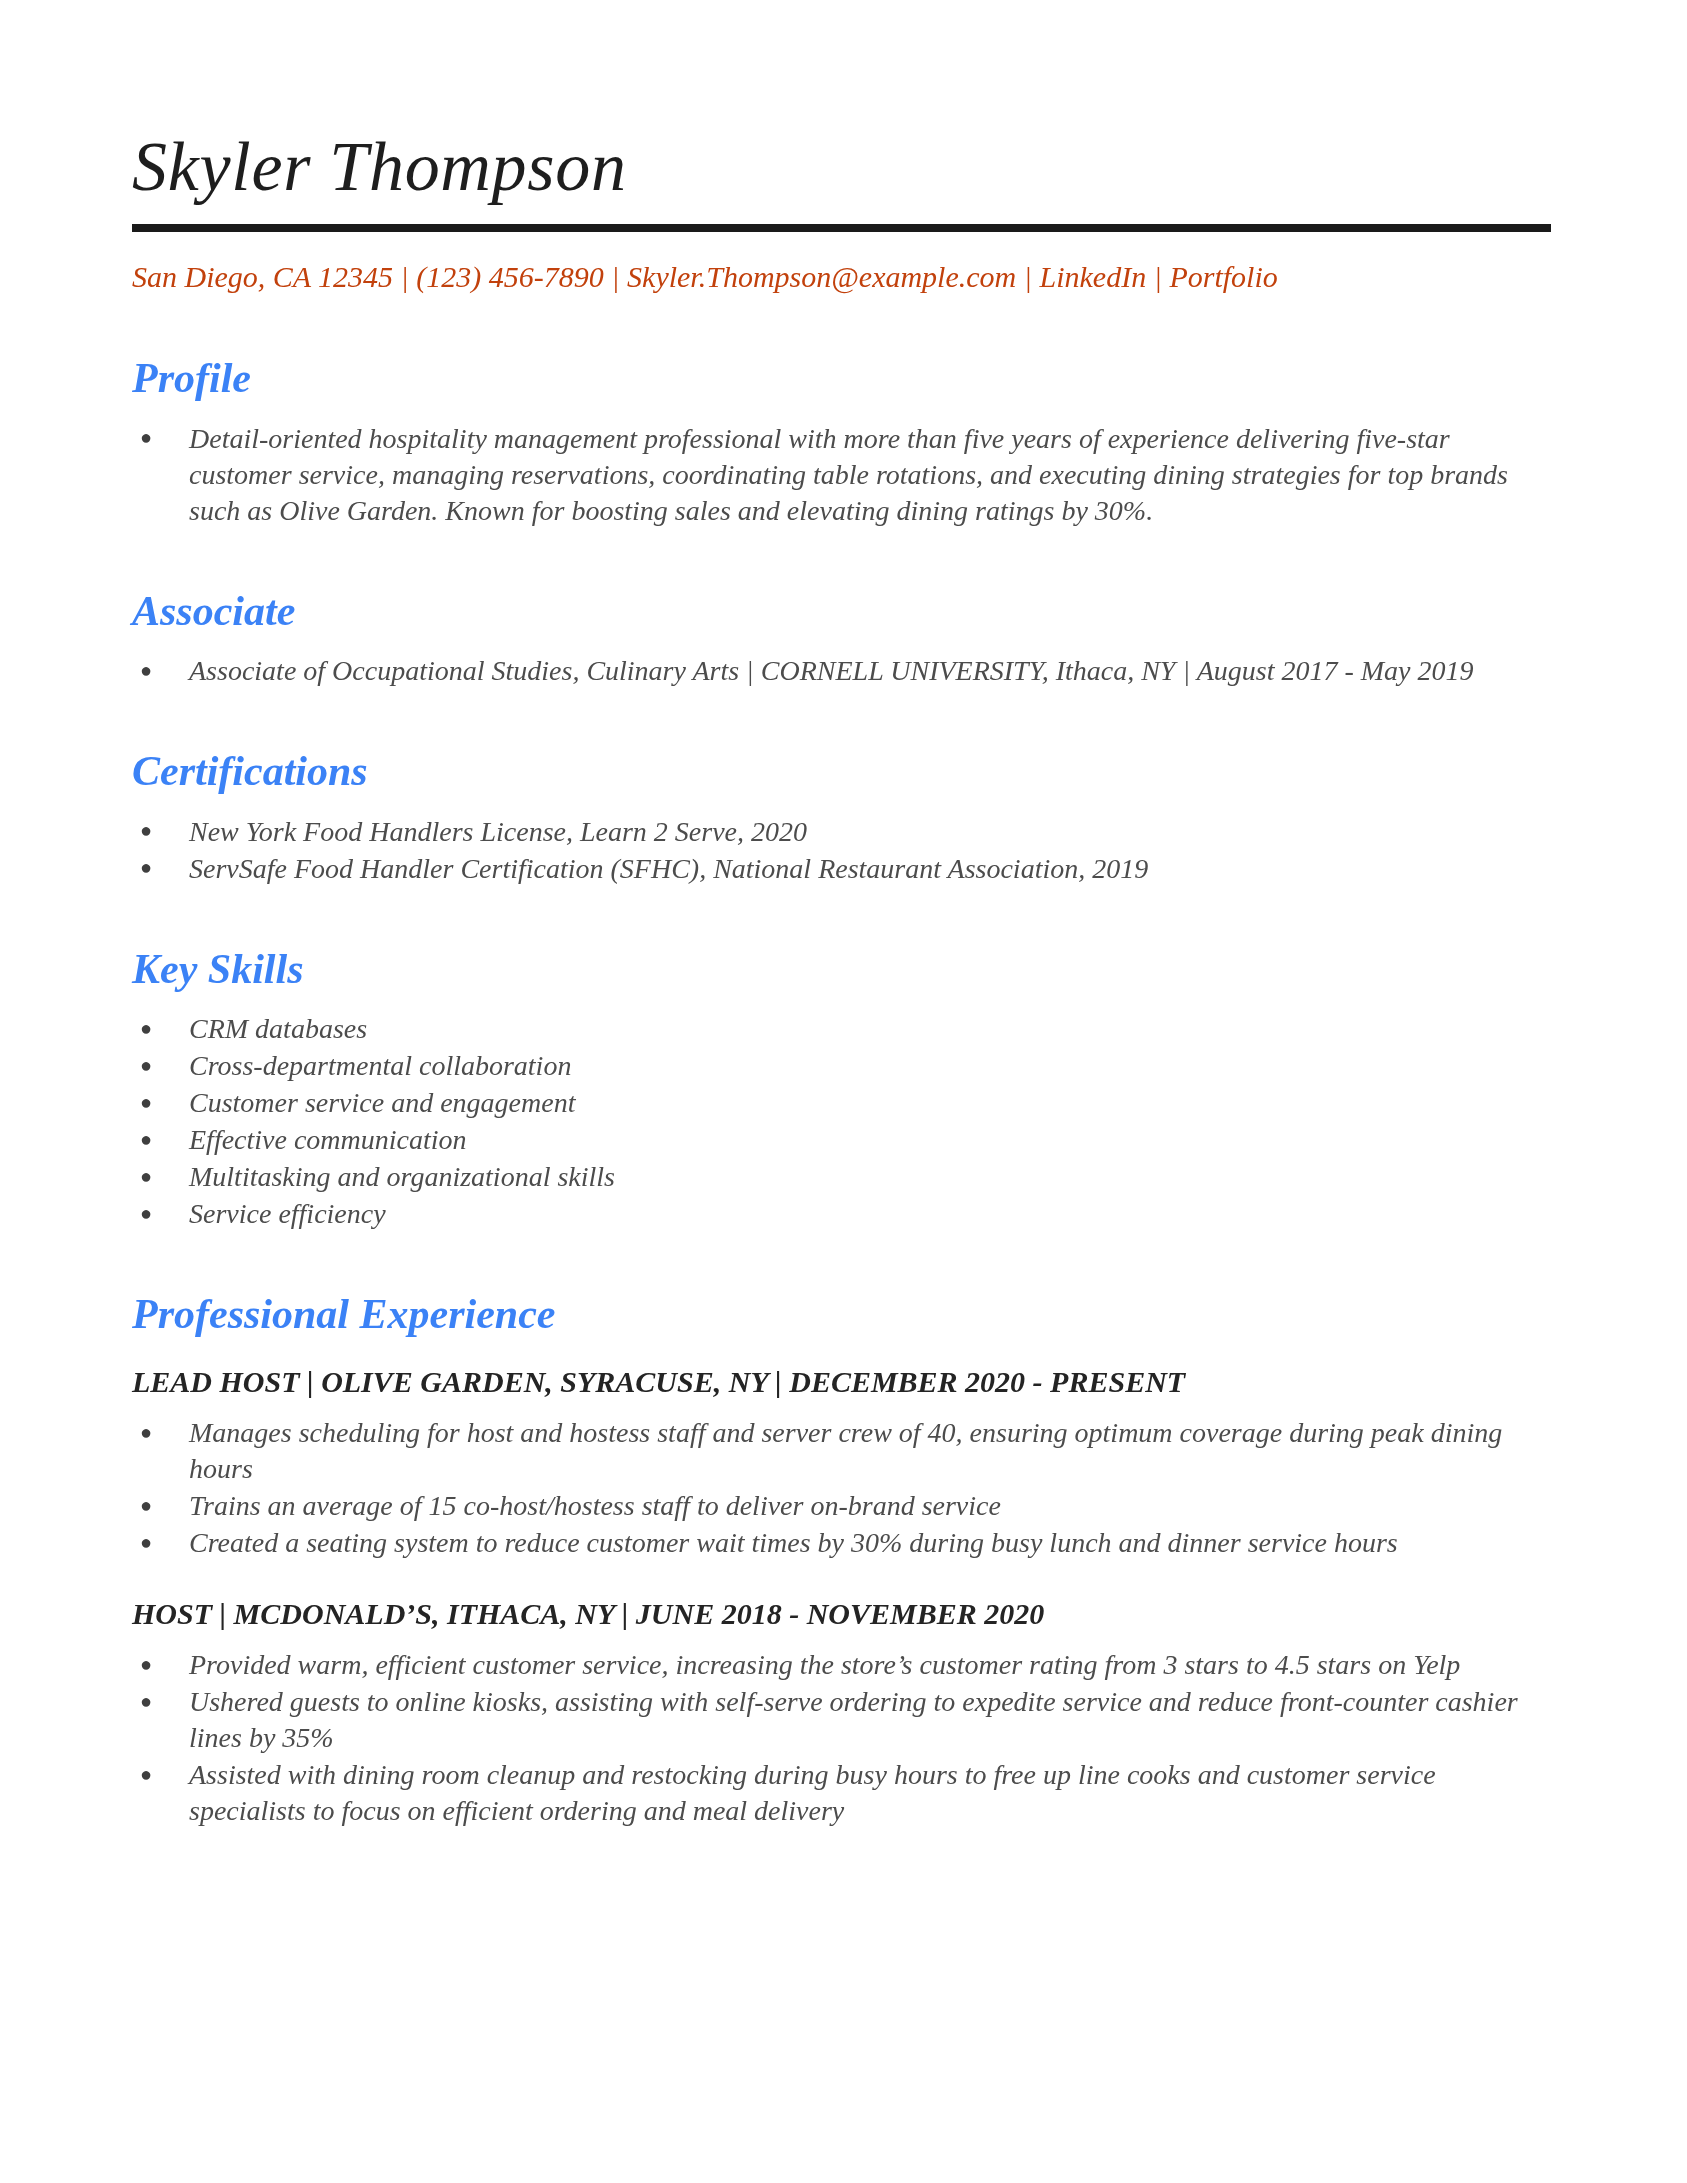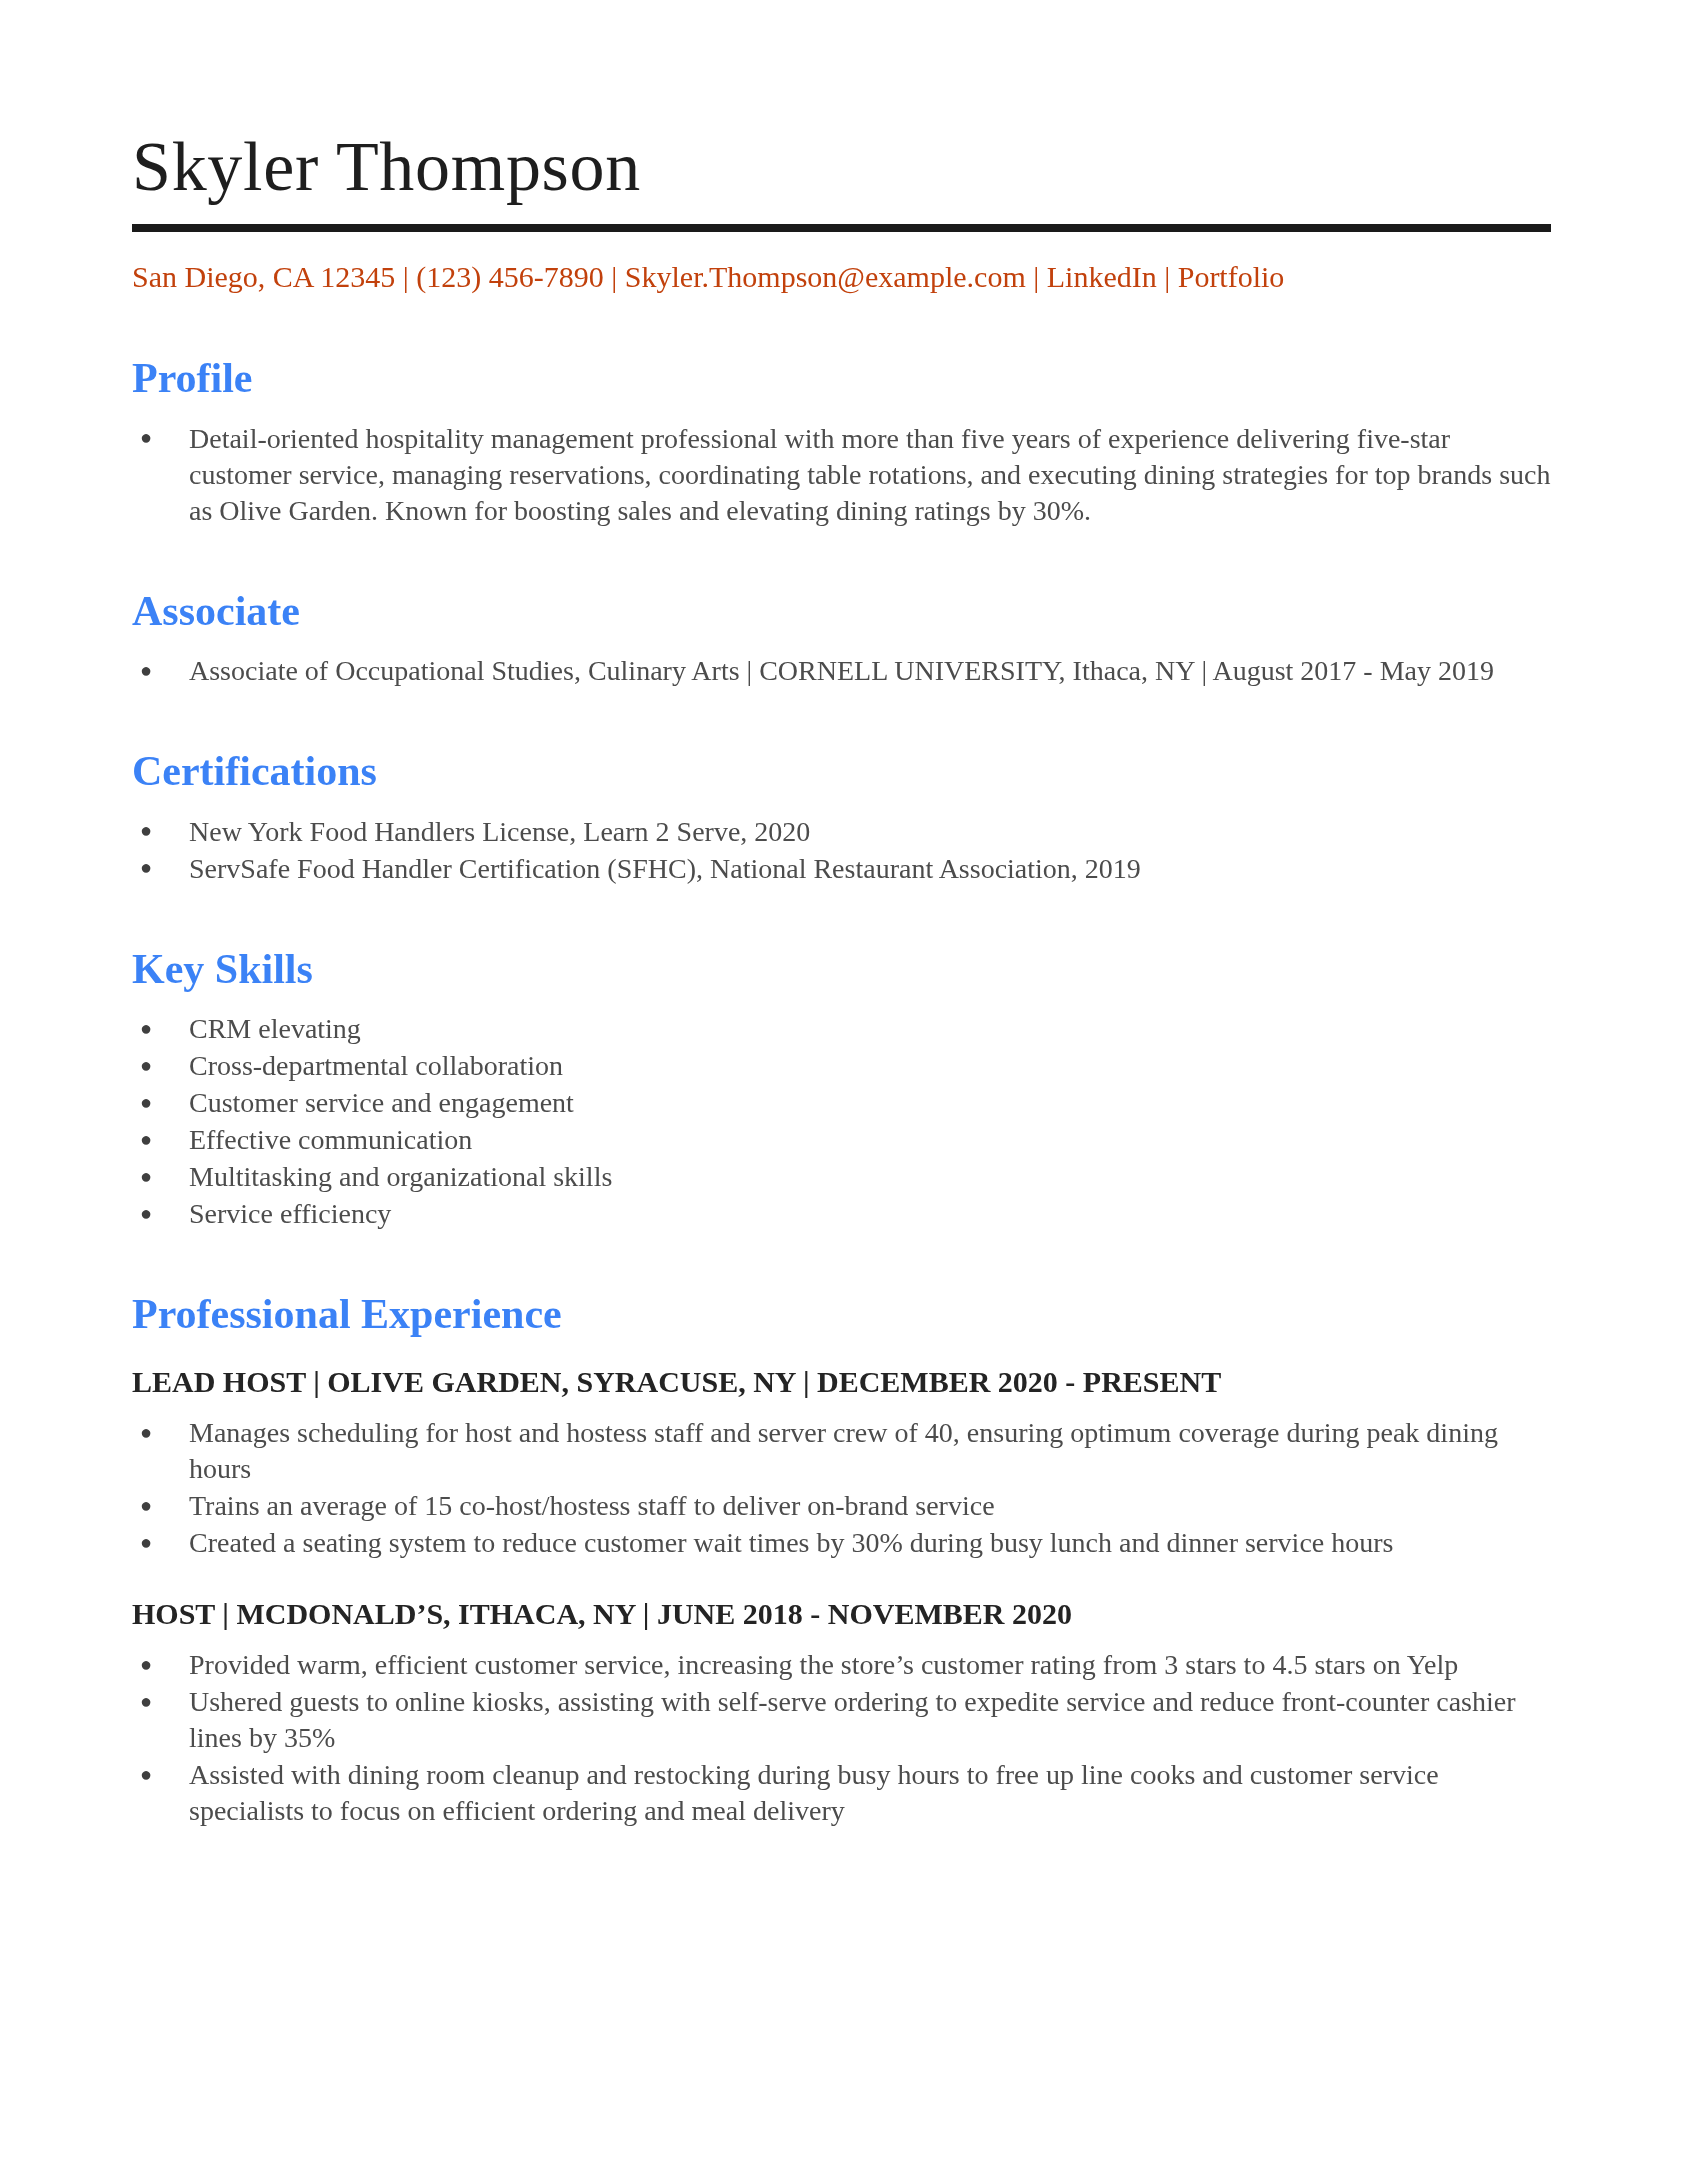"Skyler Thompson" * { font-style: none -> italic }
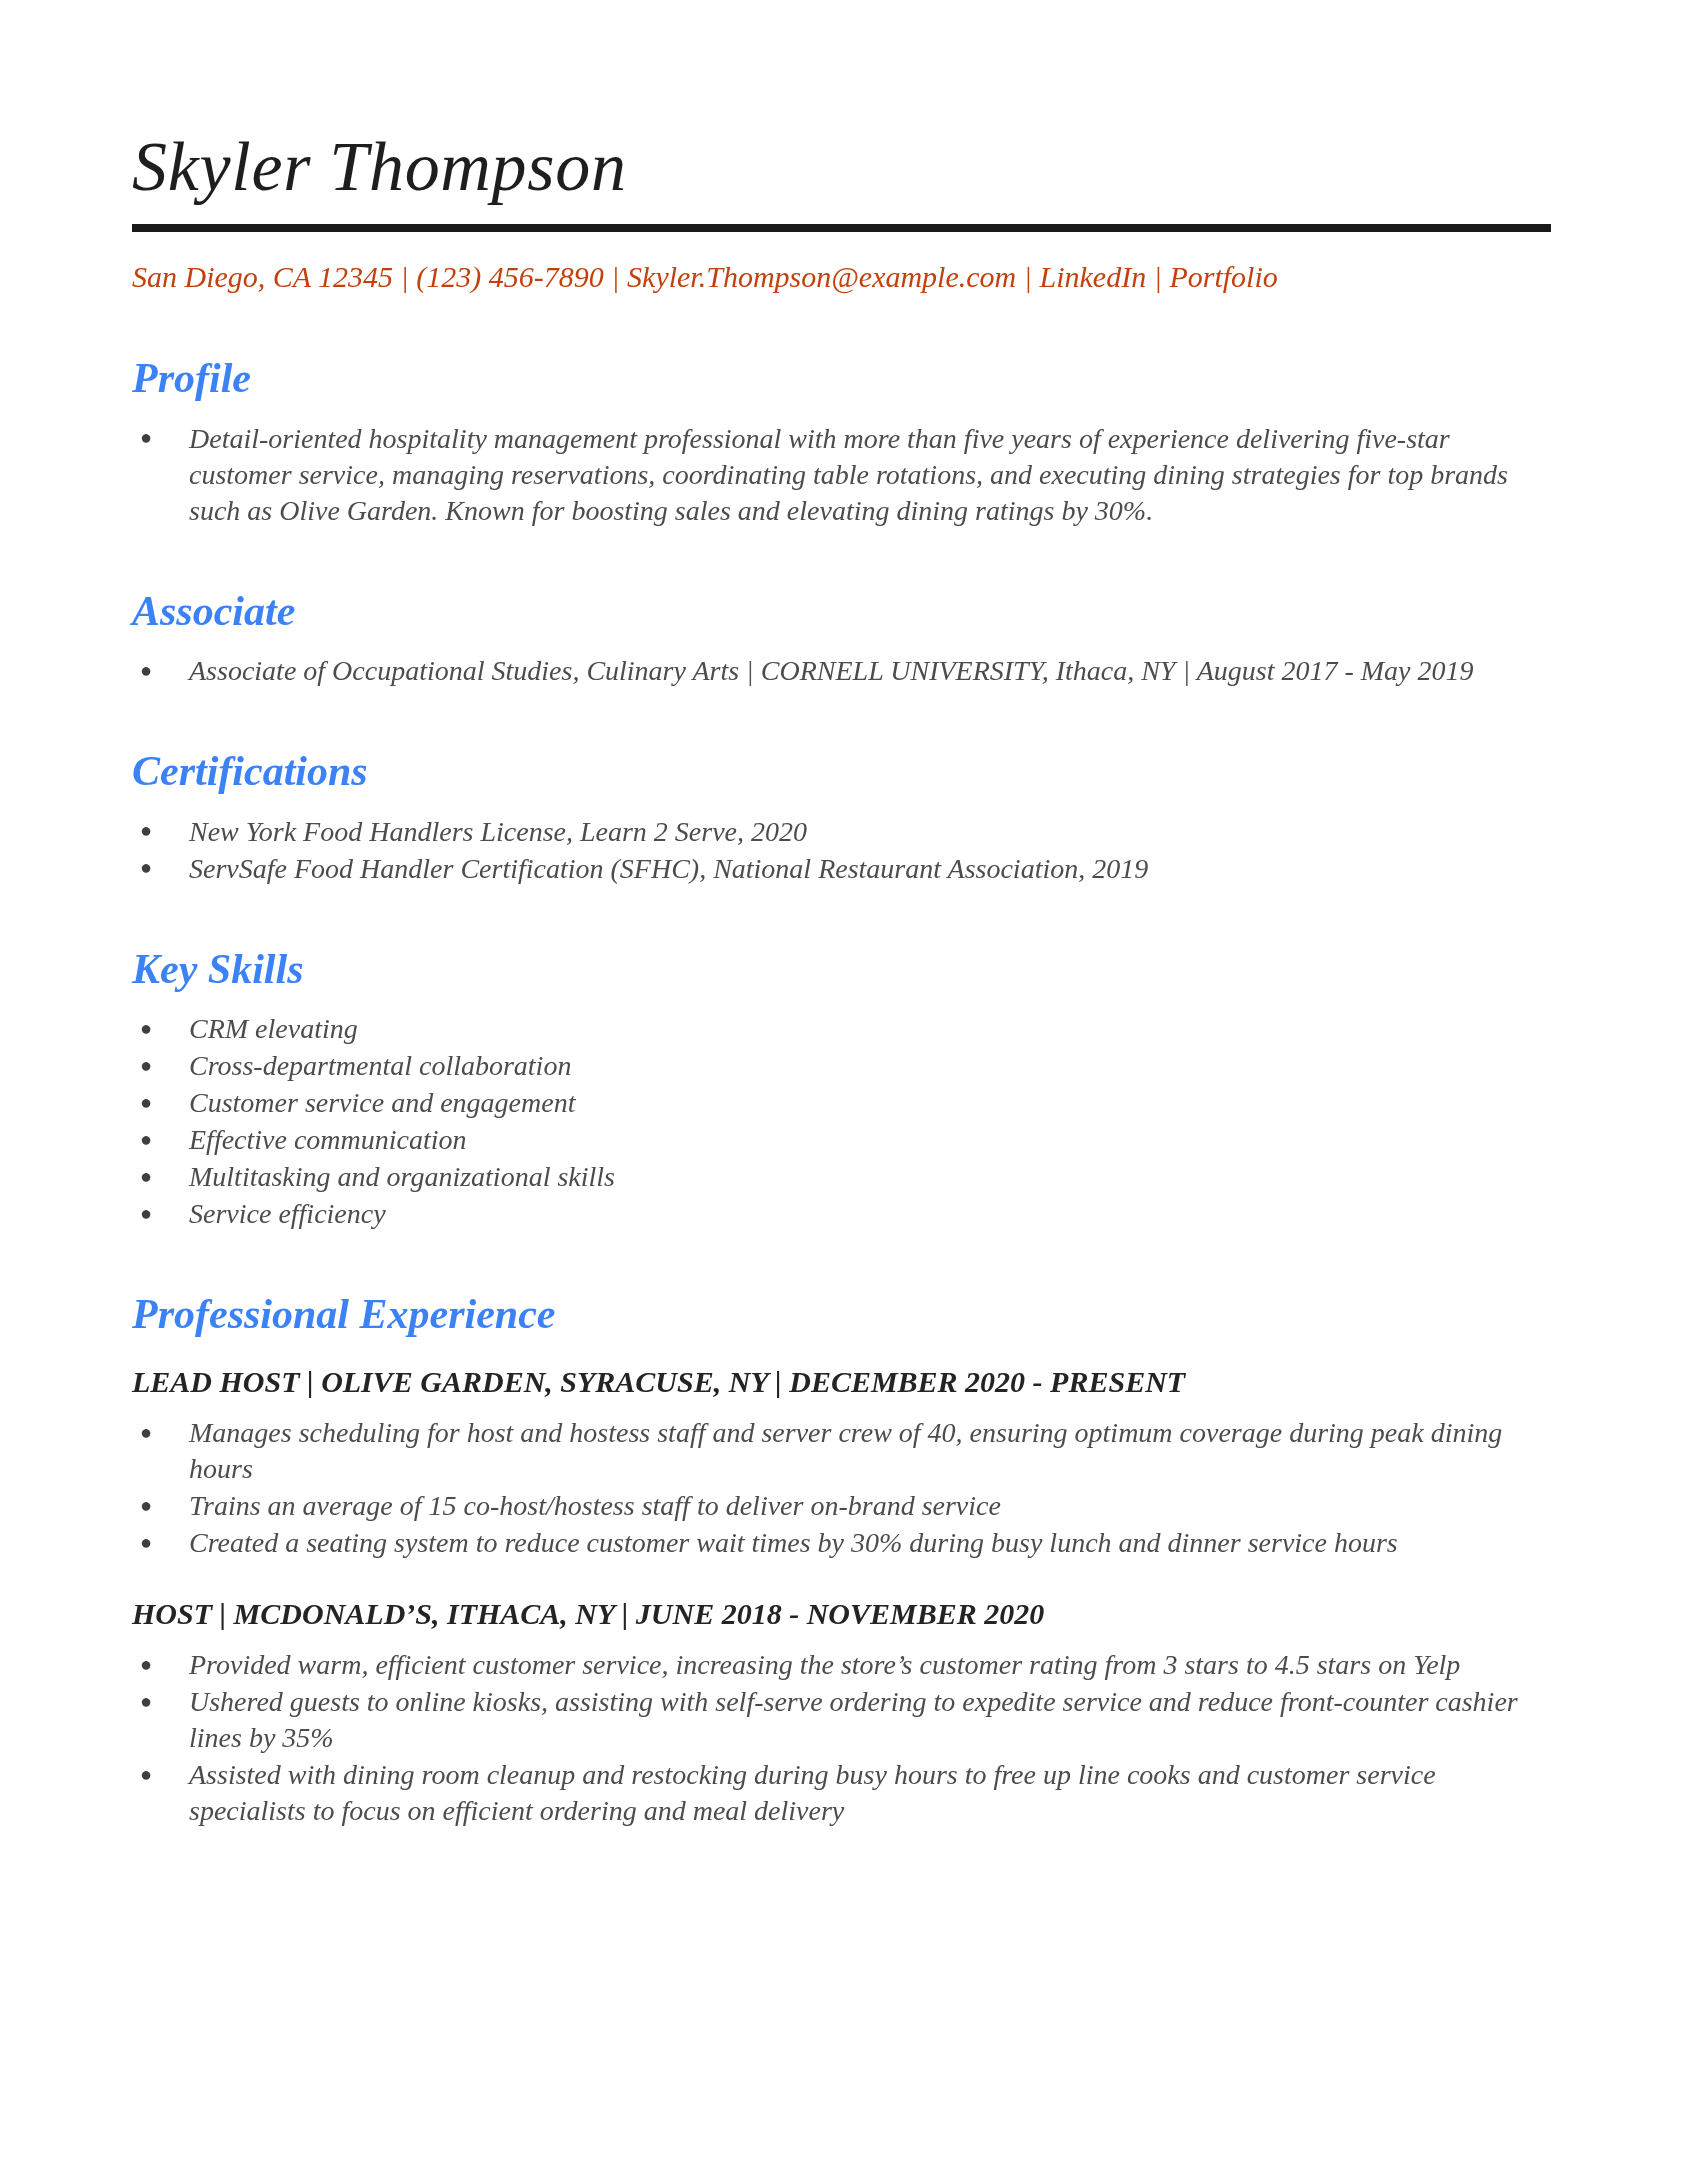"CRM elevating" li { text: elevating -> databases }
